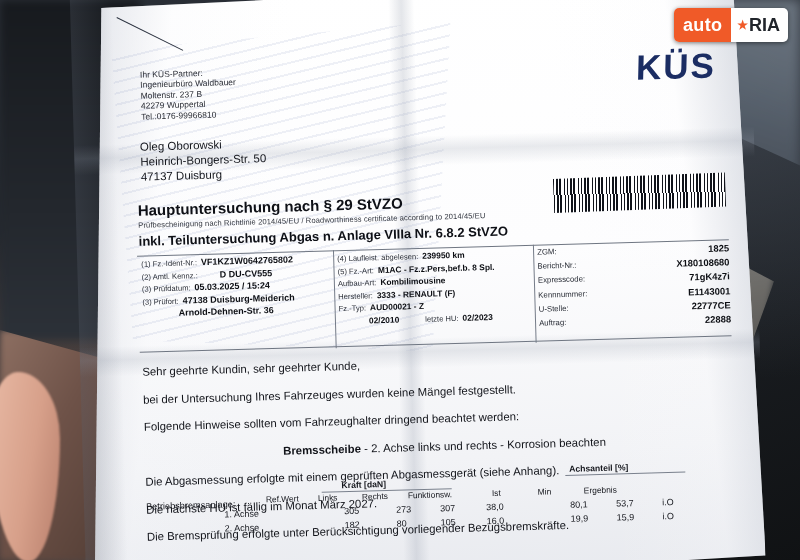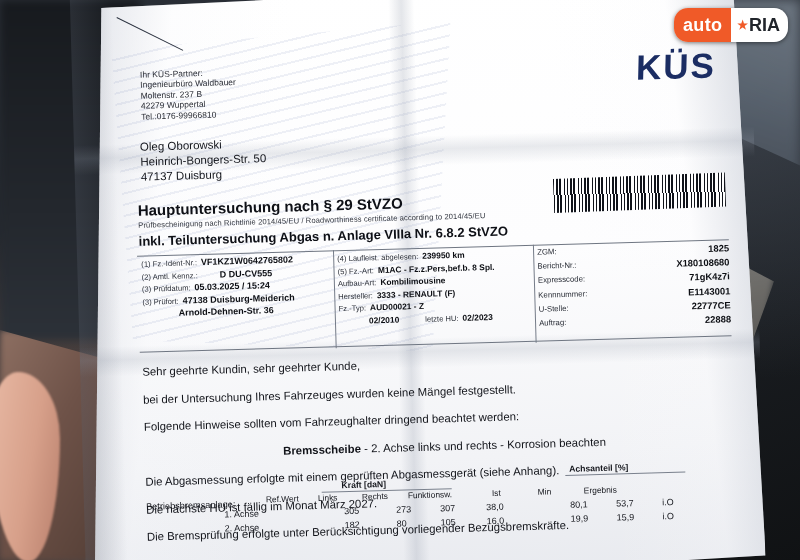"auto" .ria { border-radius: 14px -> 5px }
